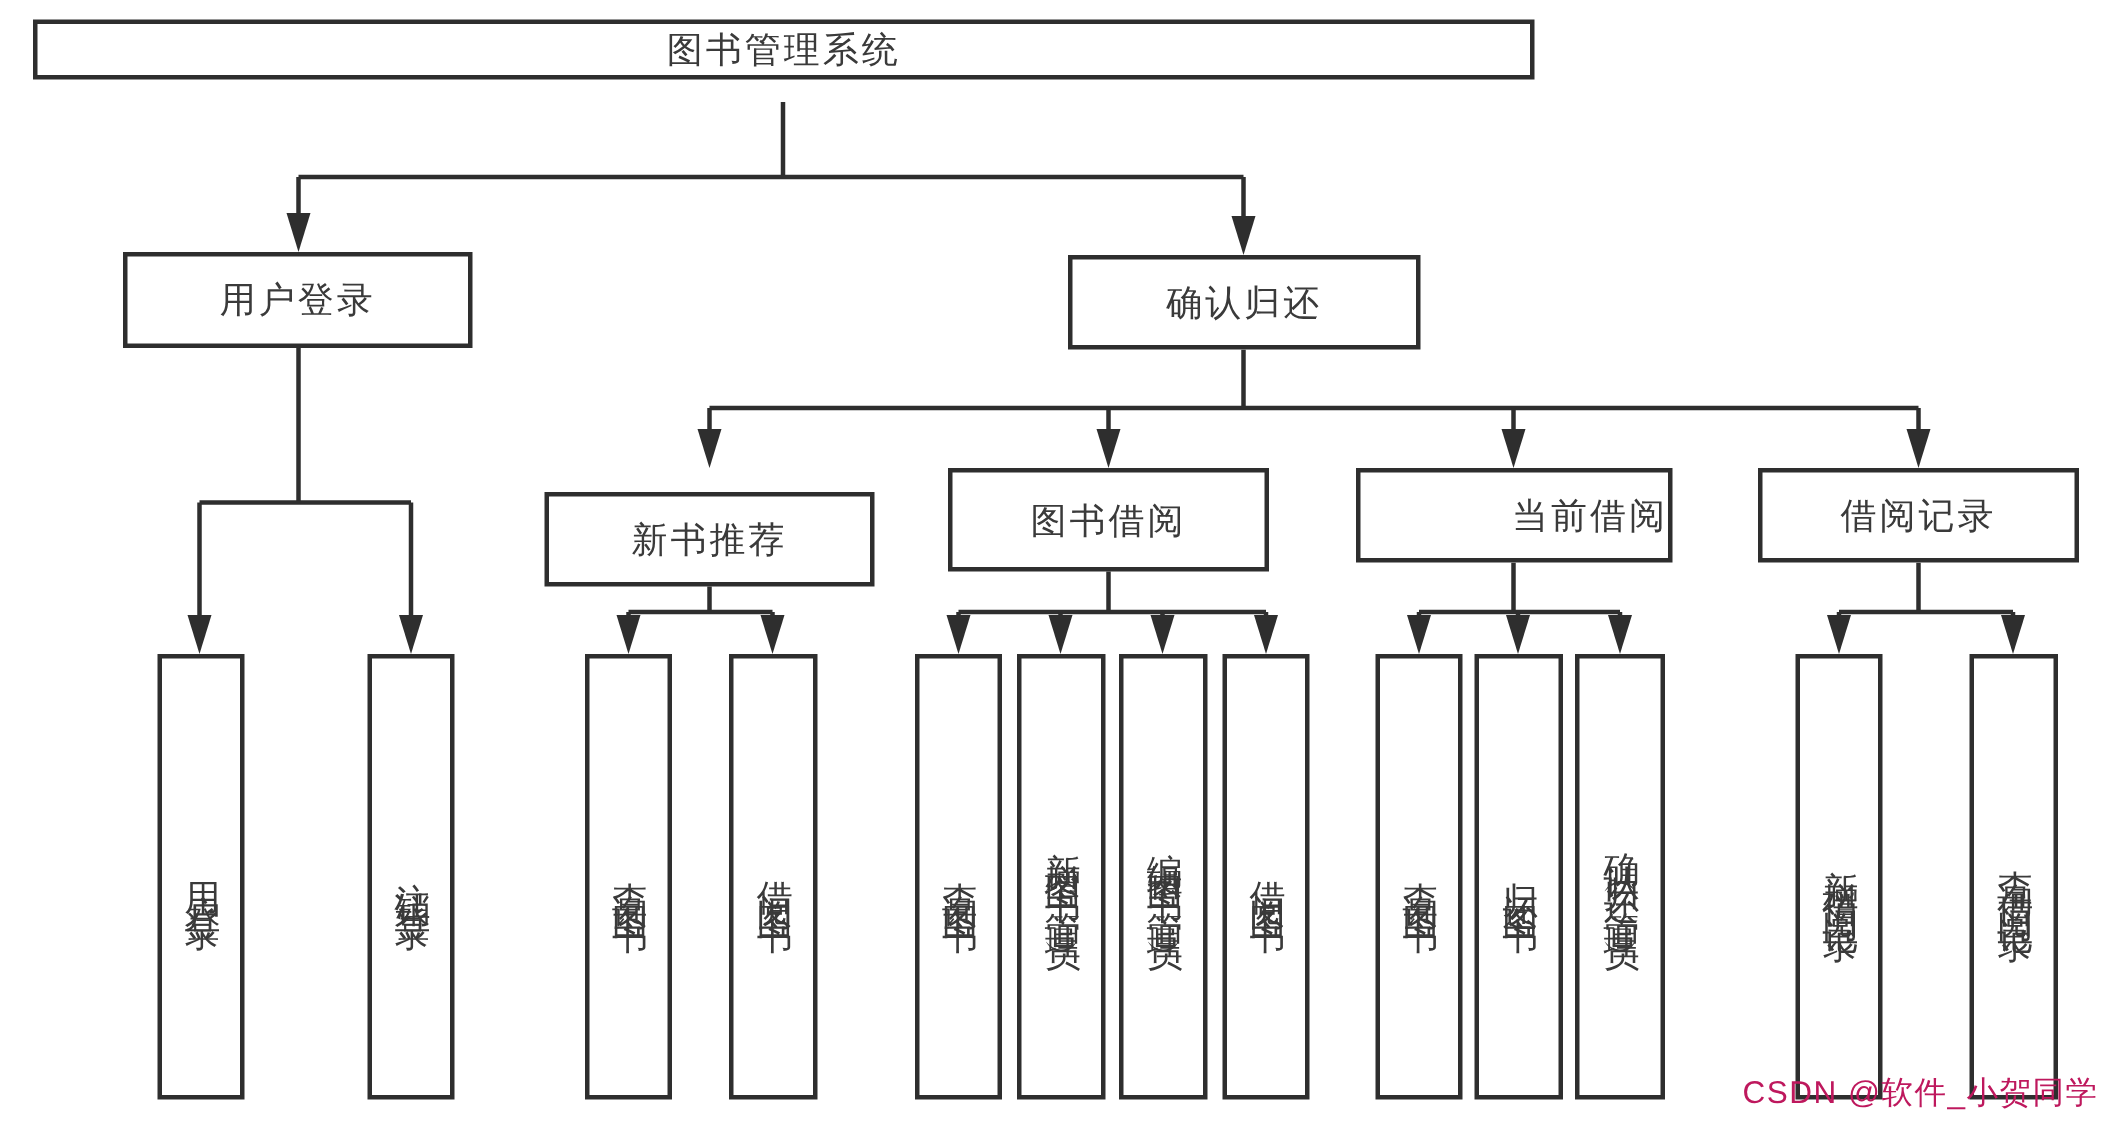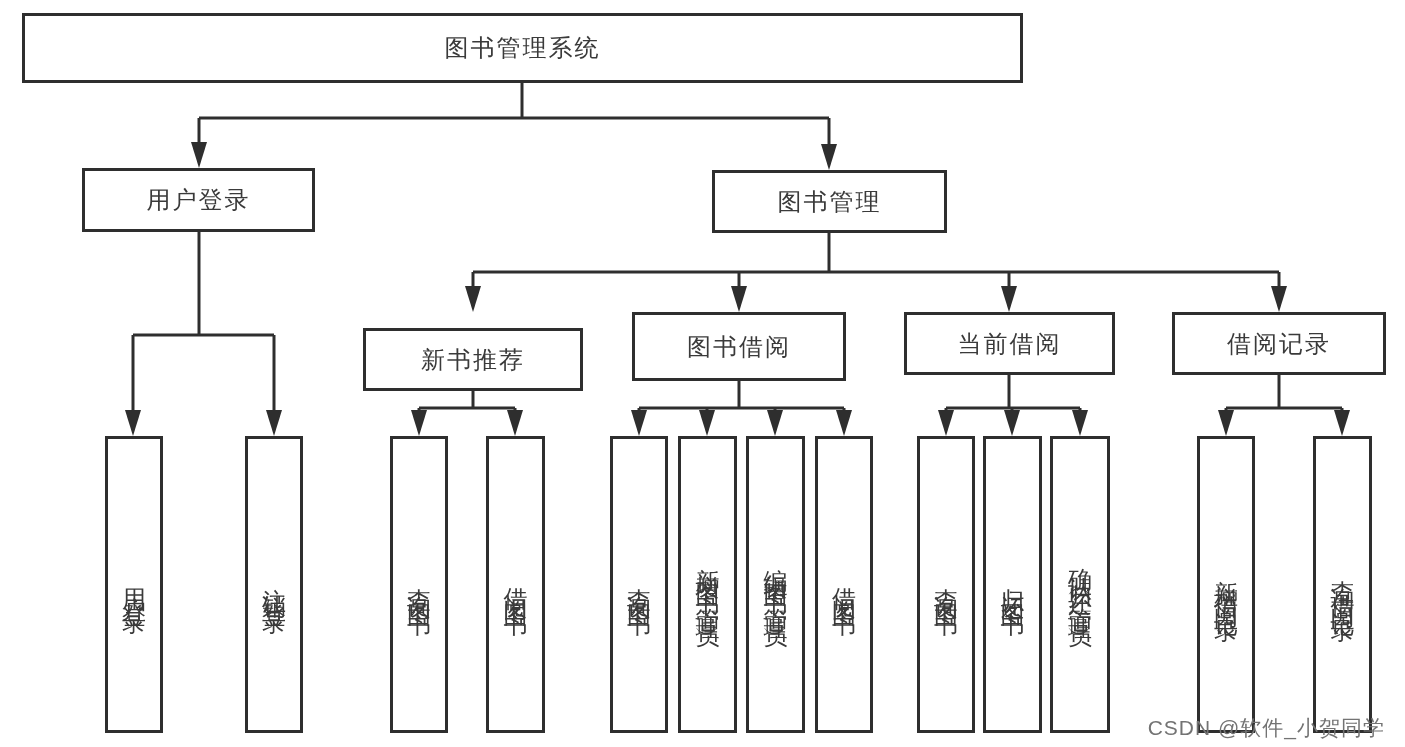"图书管理系统" div.box { height: 70px -> 40px }
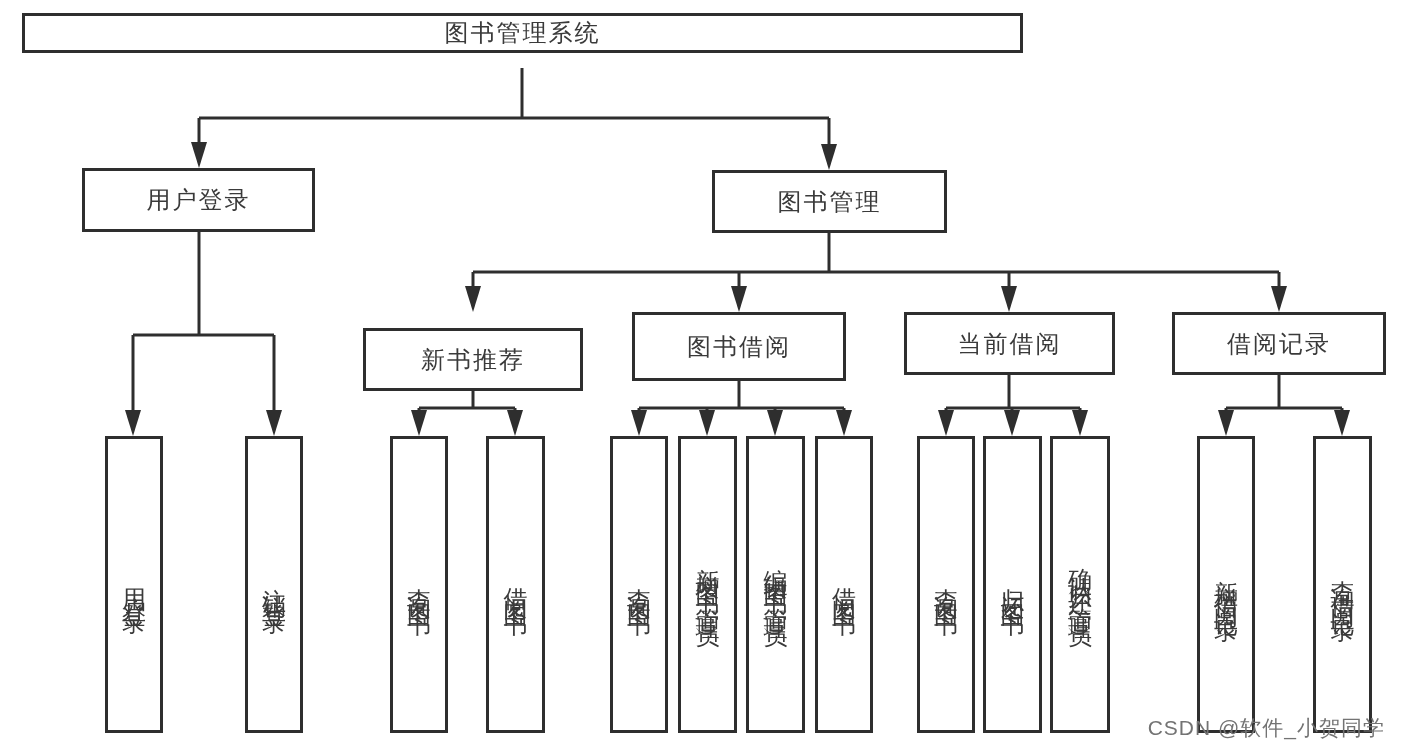"图书管理" span { text: 图书管理 -> 确认归还 }
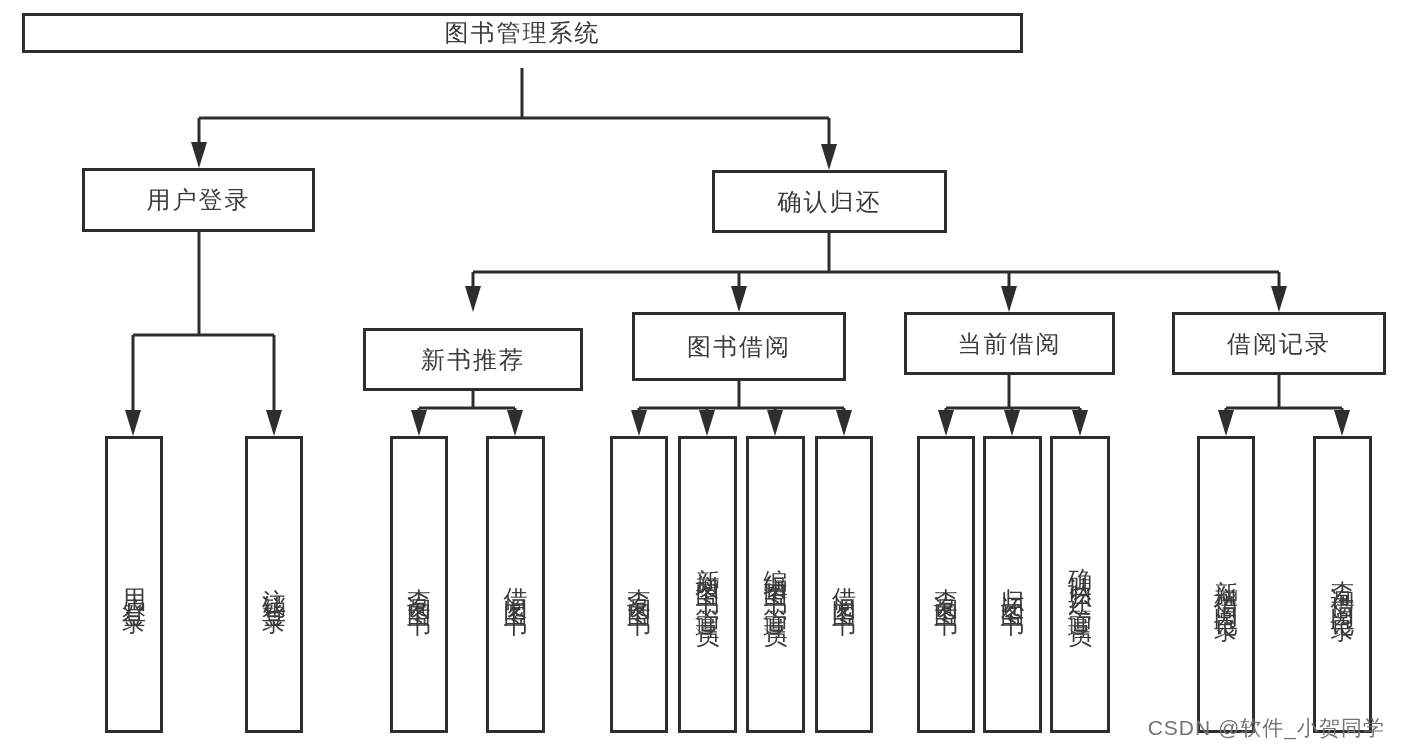"当前借阅" div.box { justify-content: none -> flex-end }
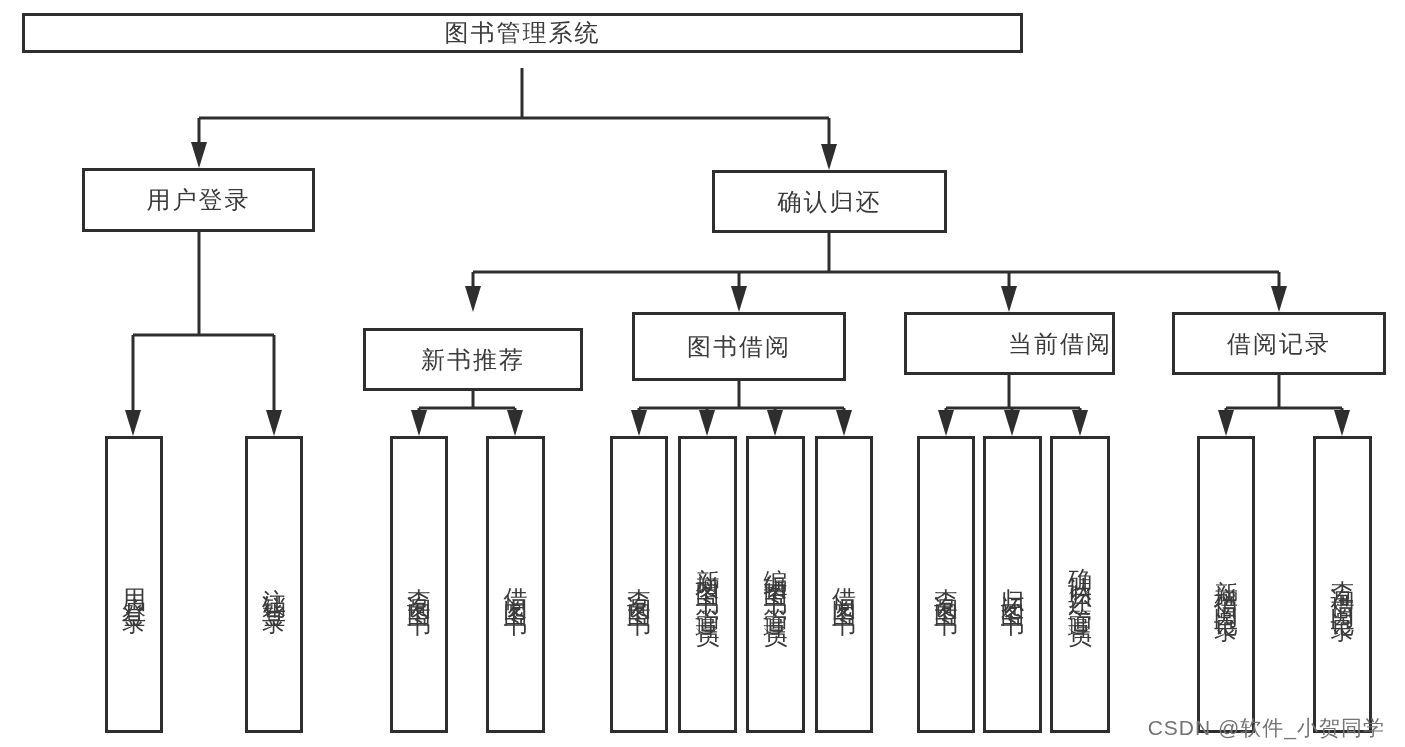"CSDN @软件_小贺同学" .watermark { color: #737373 -> #be185d; right: 20px -> 6px }
